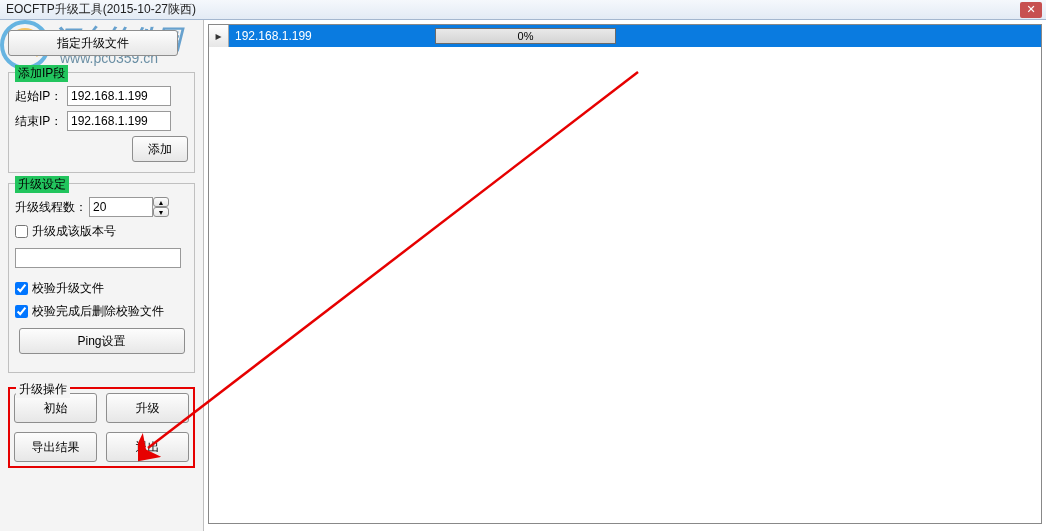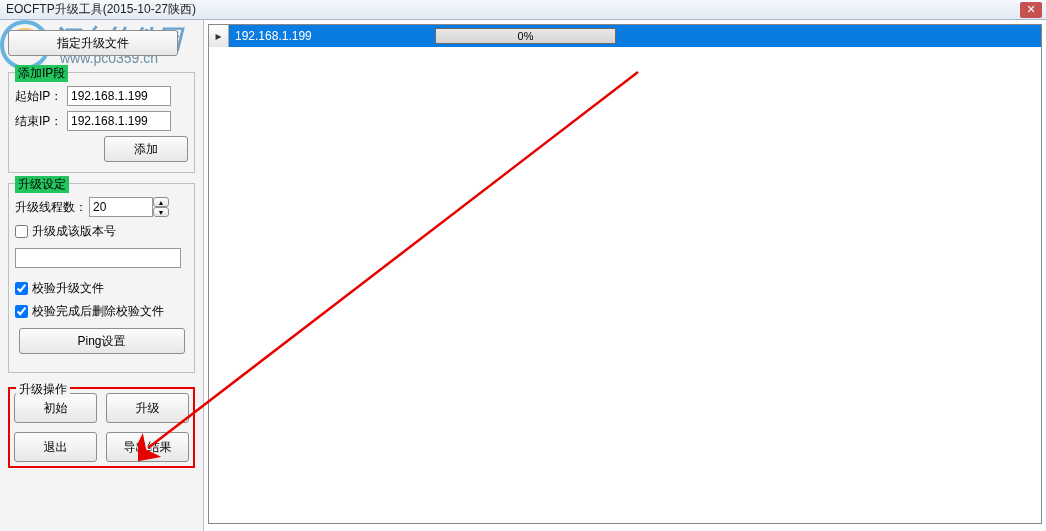"添加" .btn-add { width: 84px -> 56px }
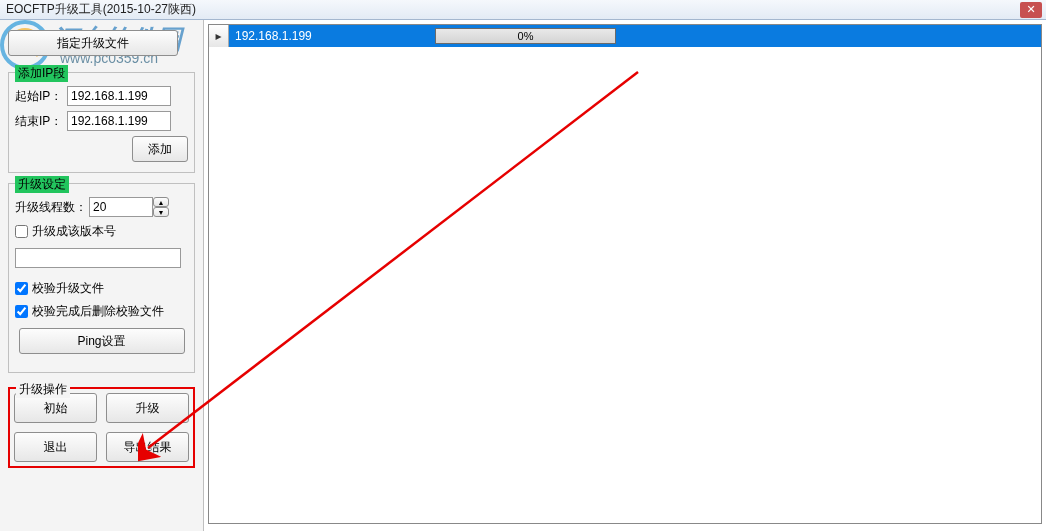"退出" button.btn { order: before "导出结果" -> after "导出结果" }
